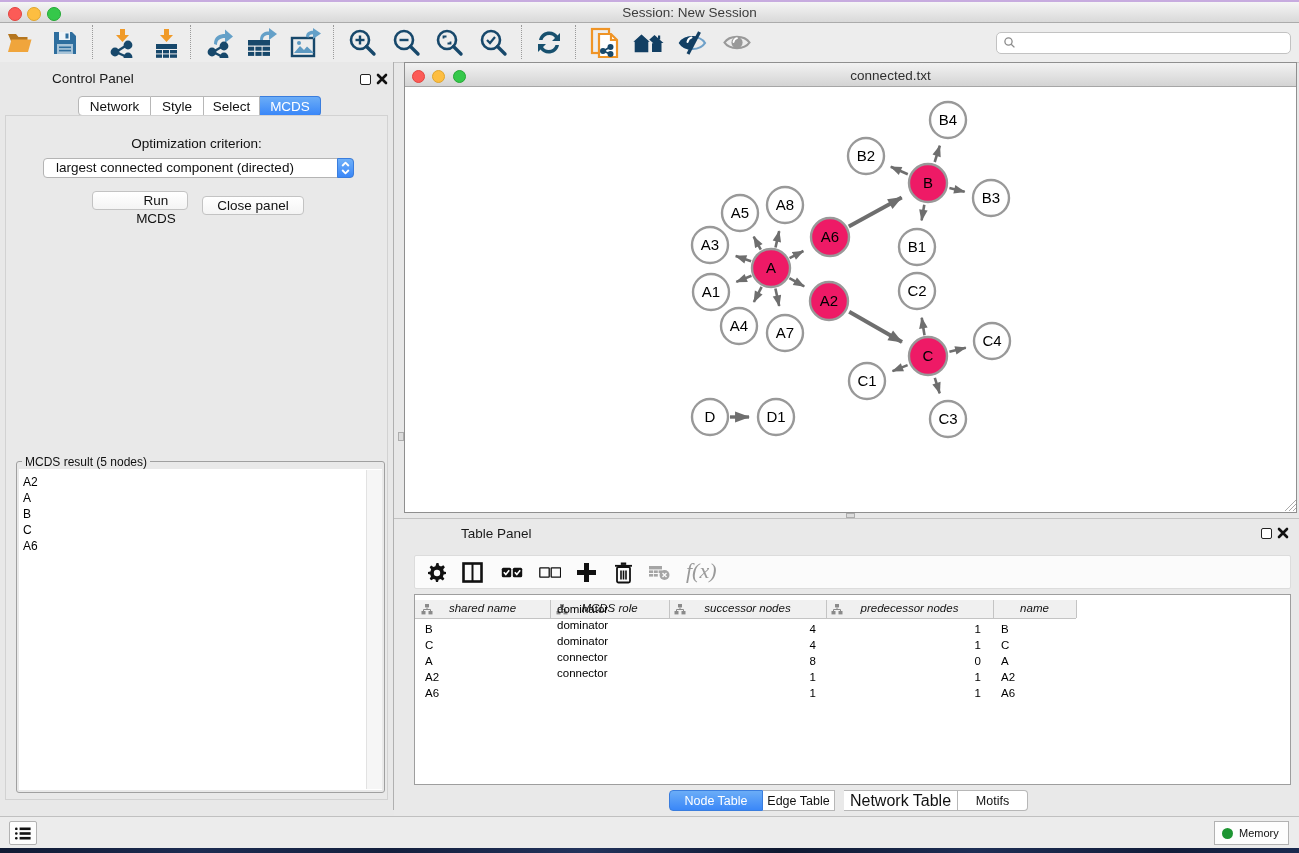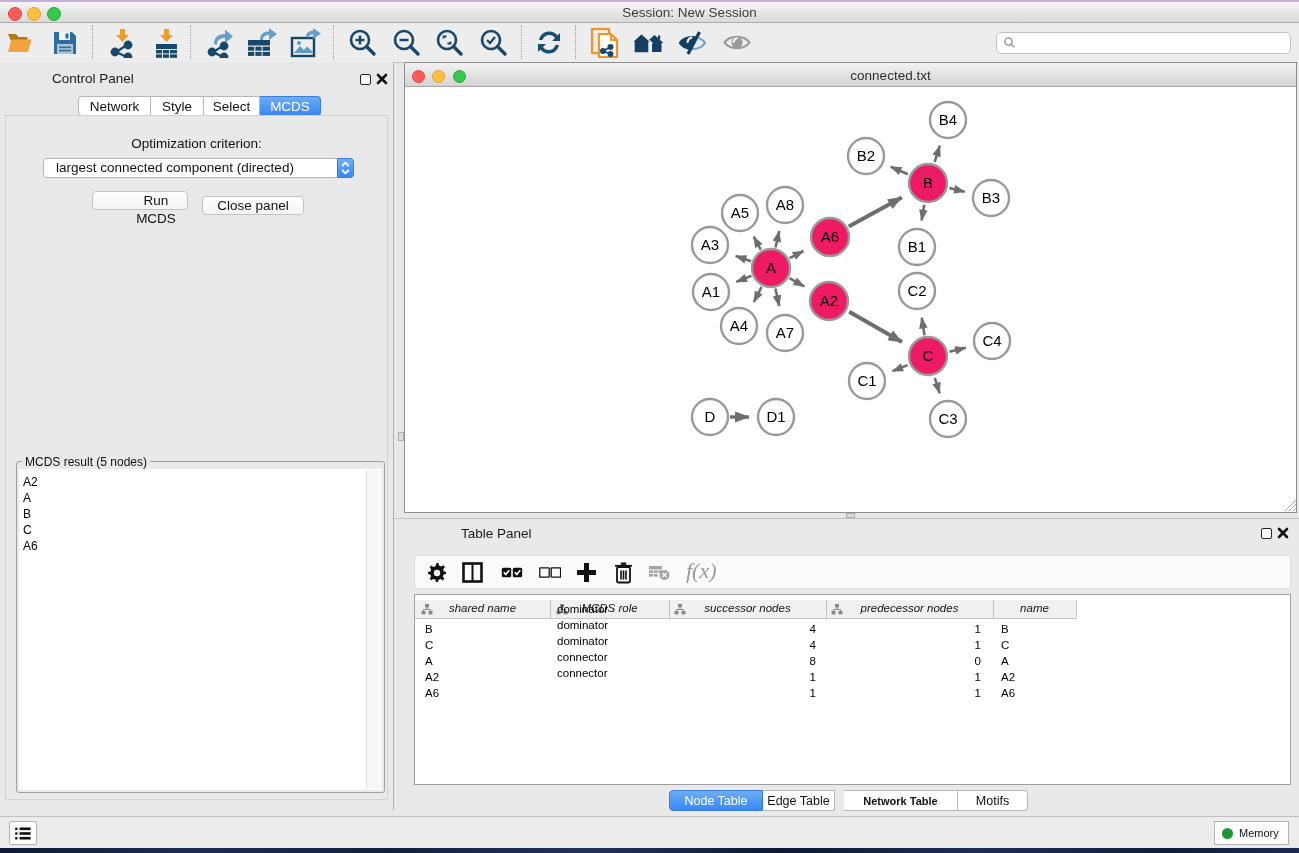"Network Table" div.abs { font-size: 11px -> 16px; font-weight: bold -> none }
